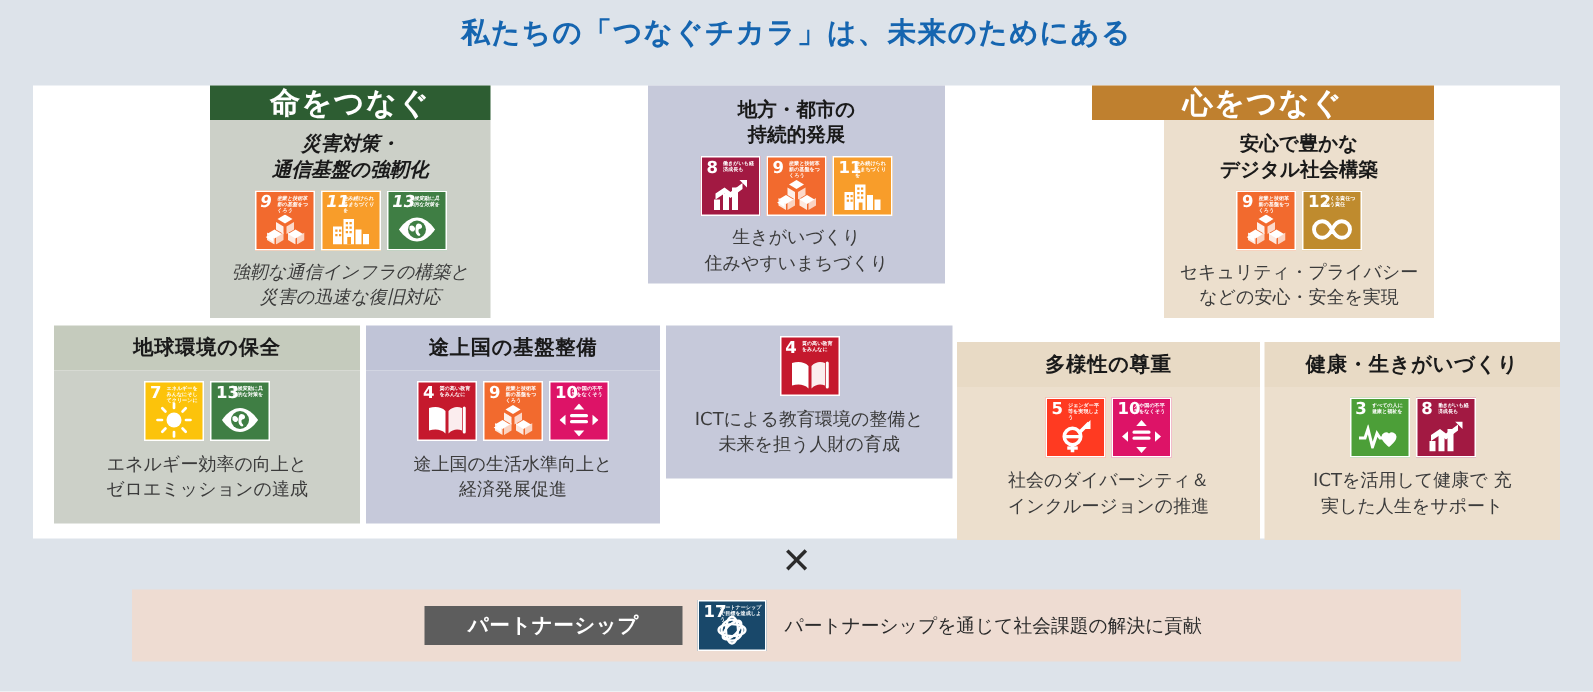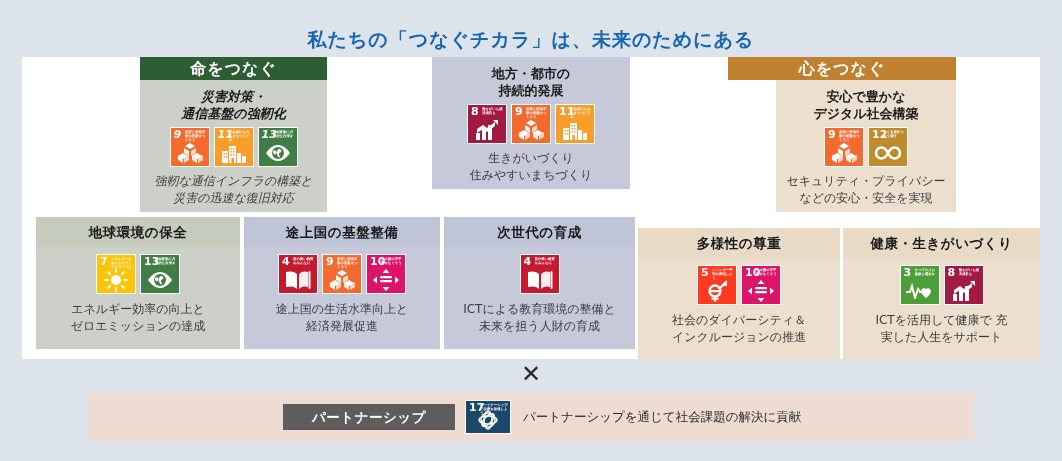"私たちの「つなぐチカラ」は、未来のためにある" .title { padding-top: 26px -> 9px }
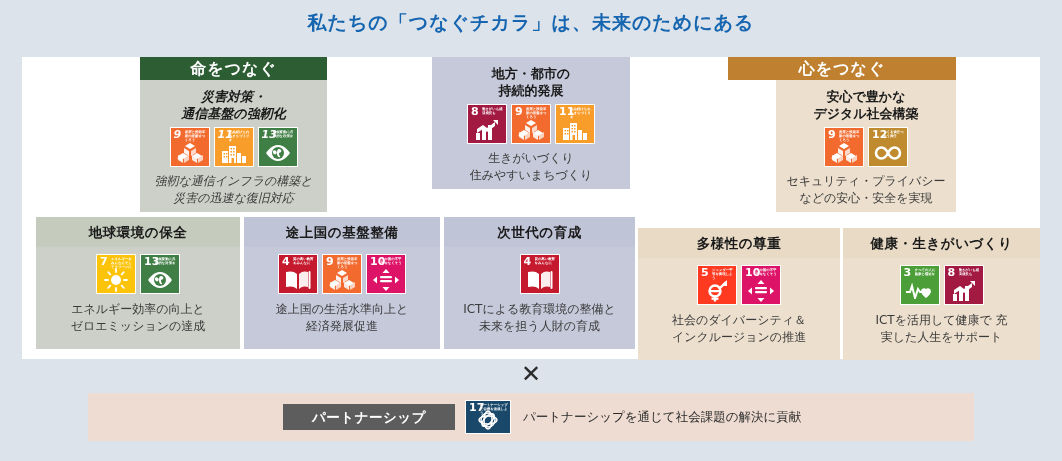"命をつなぐ" .col-head { font-size: 16px -> 20px }
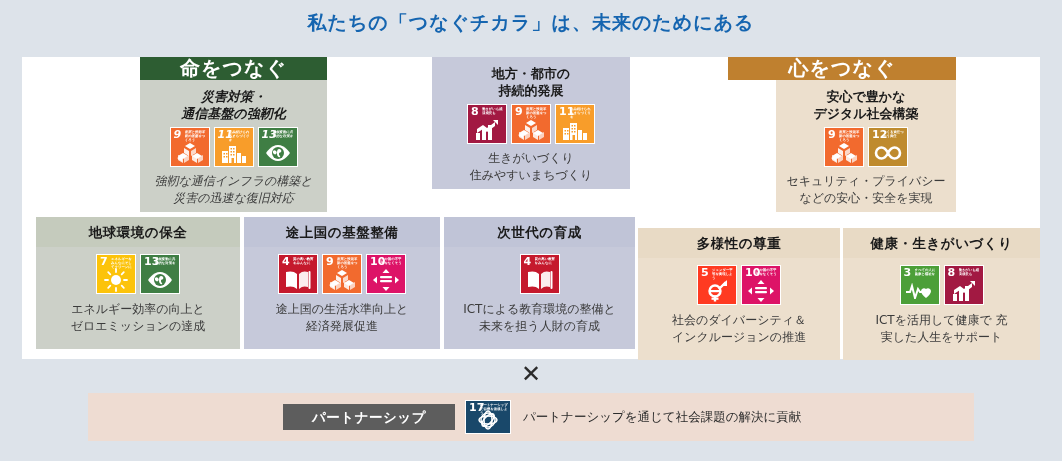"次世代の育成" div.card-head { html: <div>次世代の育成</div> -> none }
